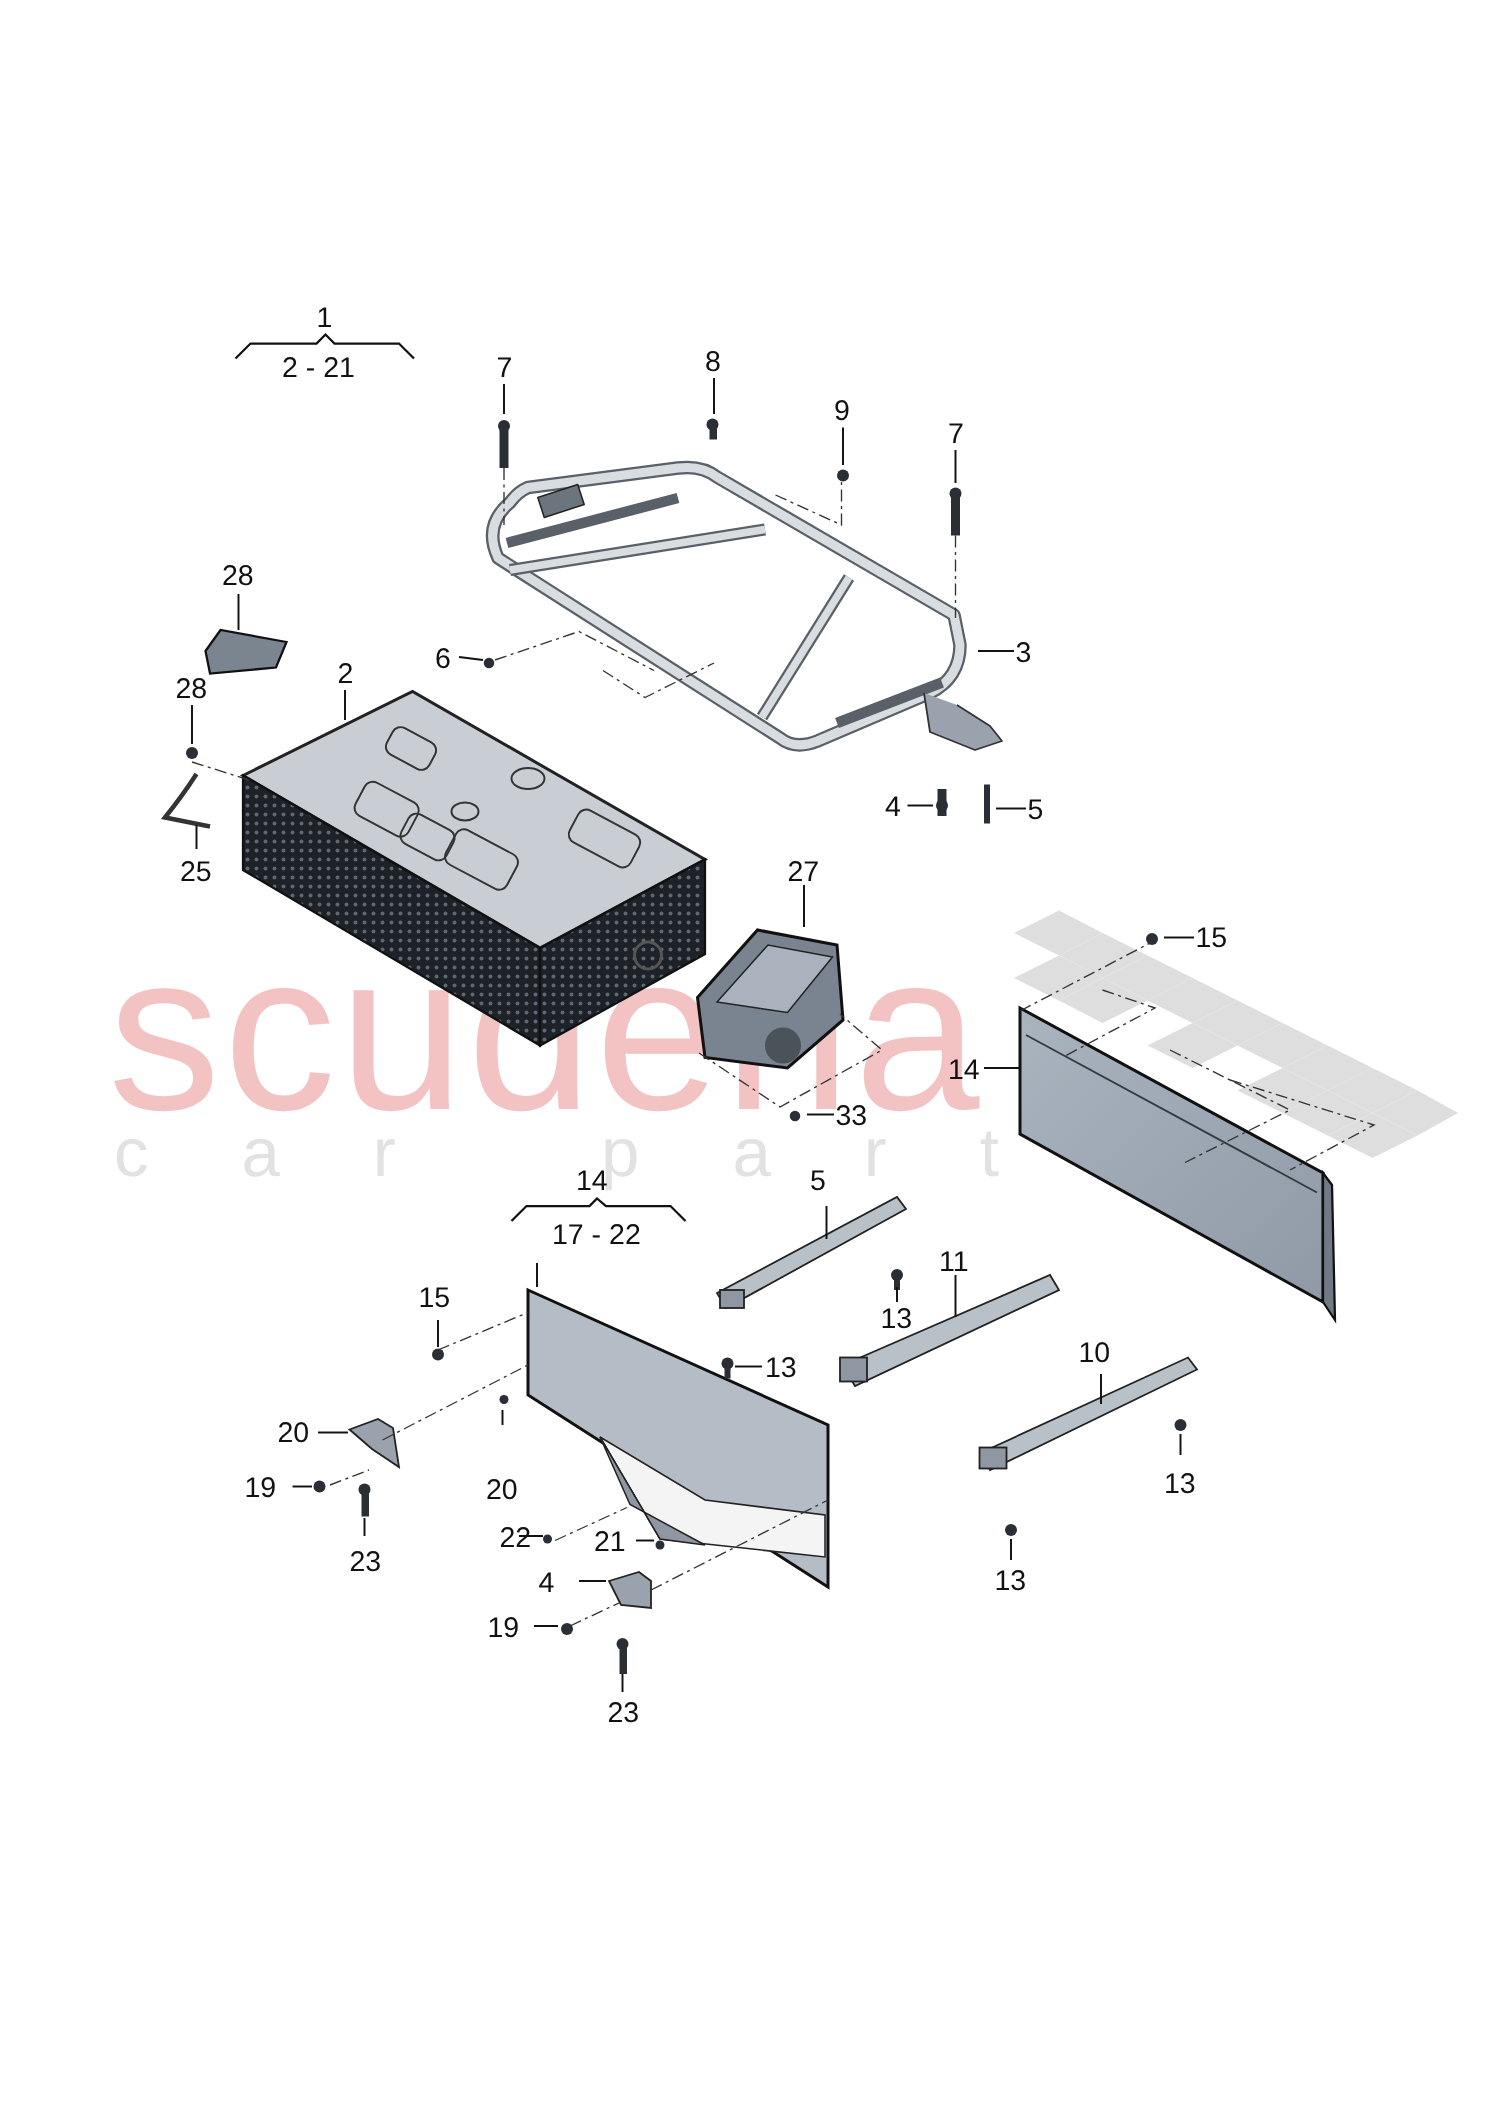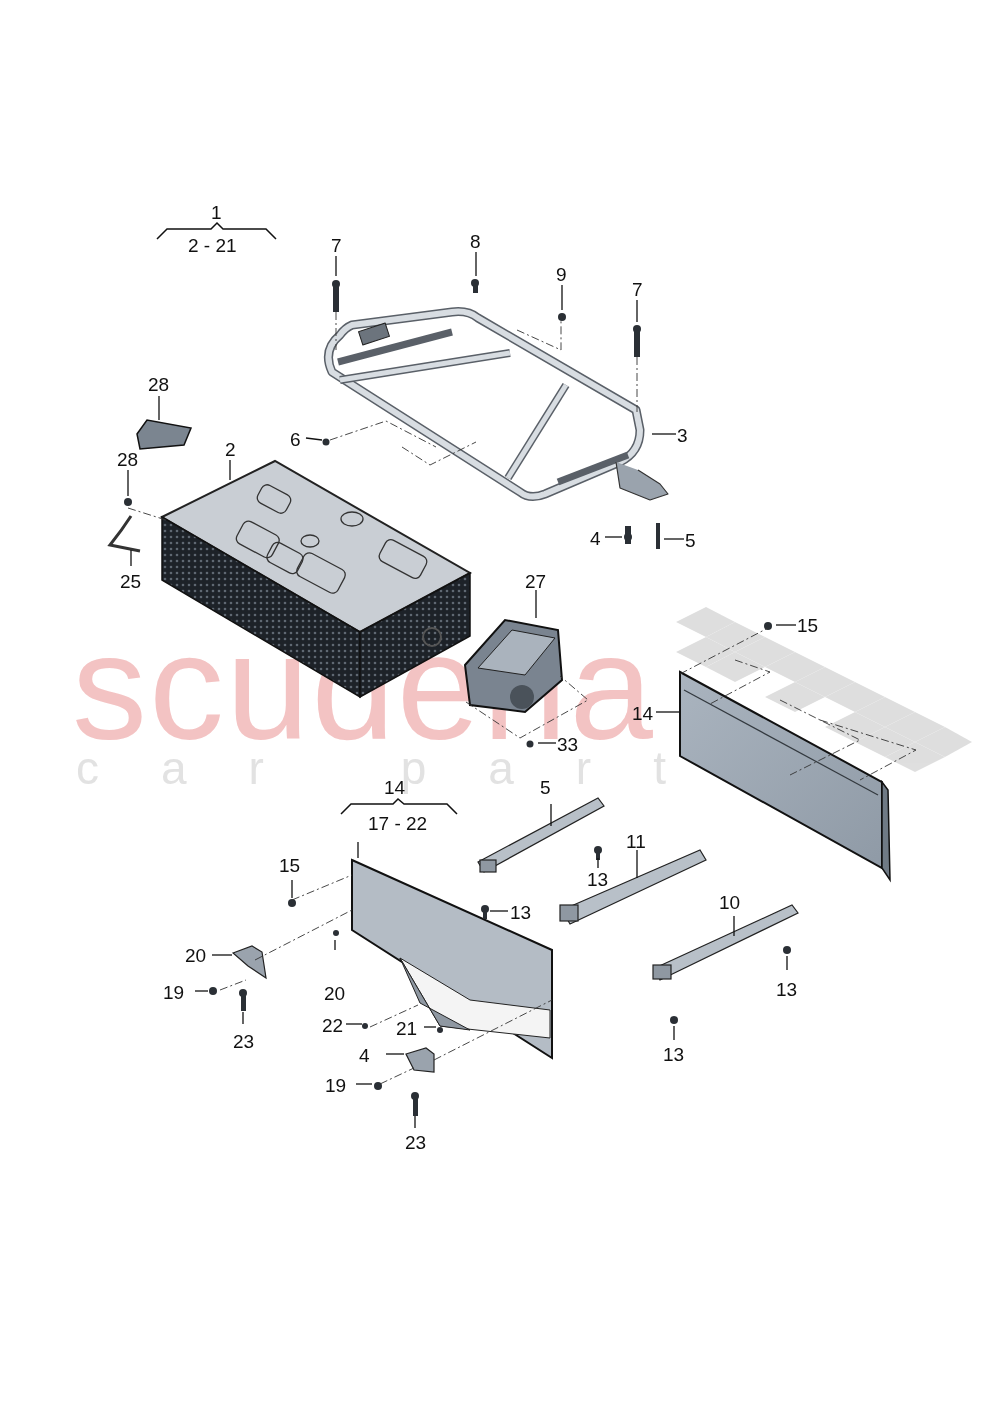"22" span.lbl { left: 322px -> 333px }
